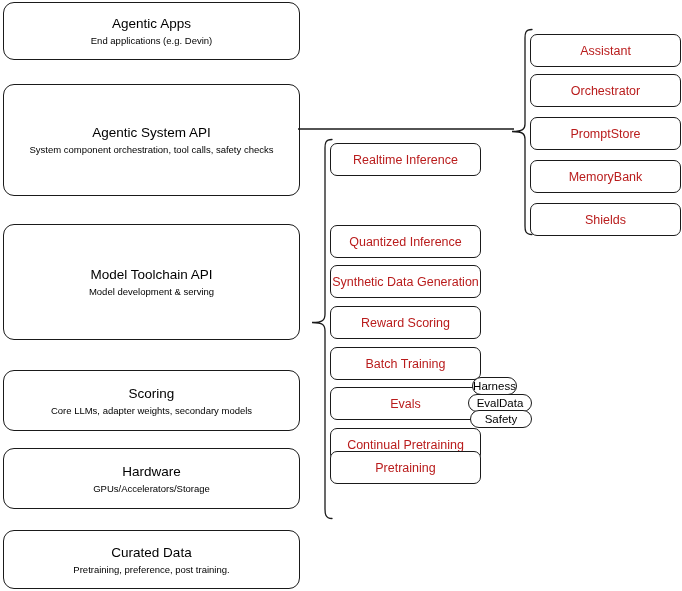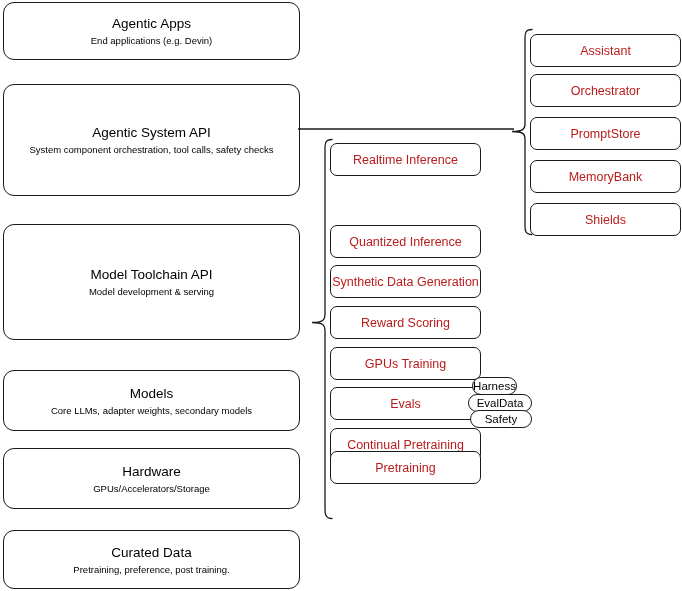"GPUs Training" span { text: GPUs -> Batch }
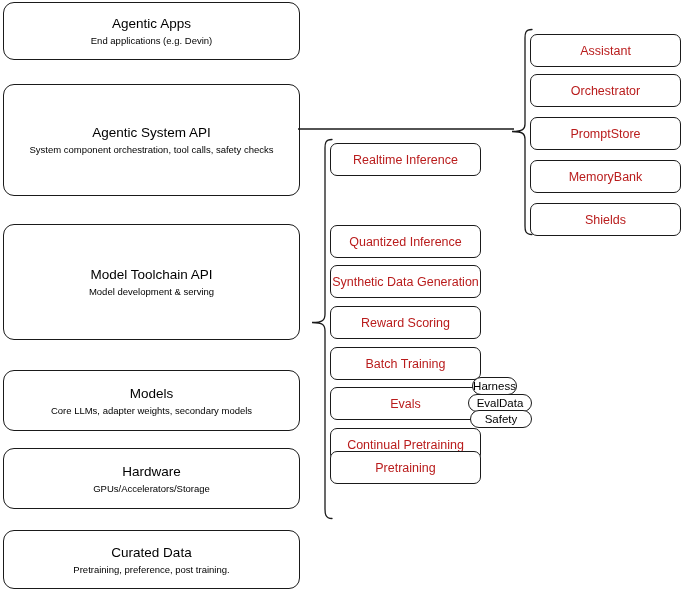"Models" div.title { text: Models -> Scoring }
